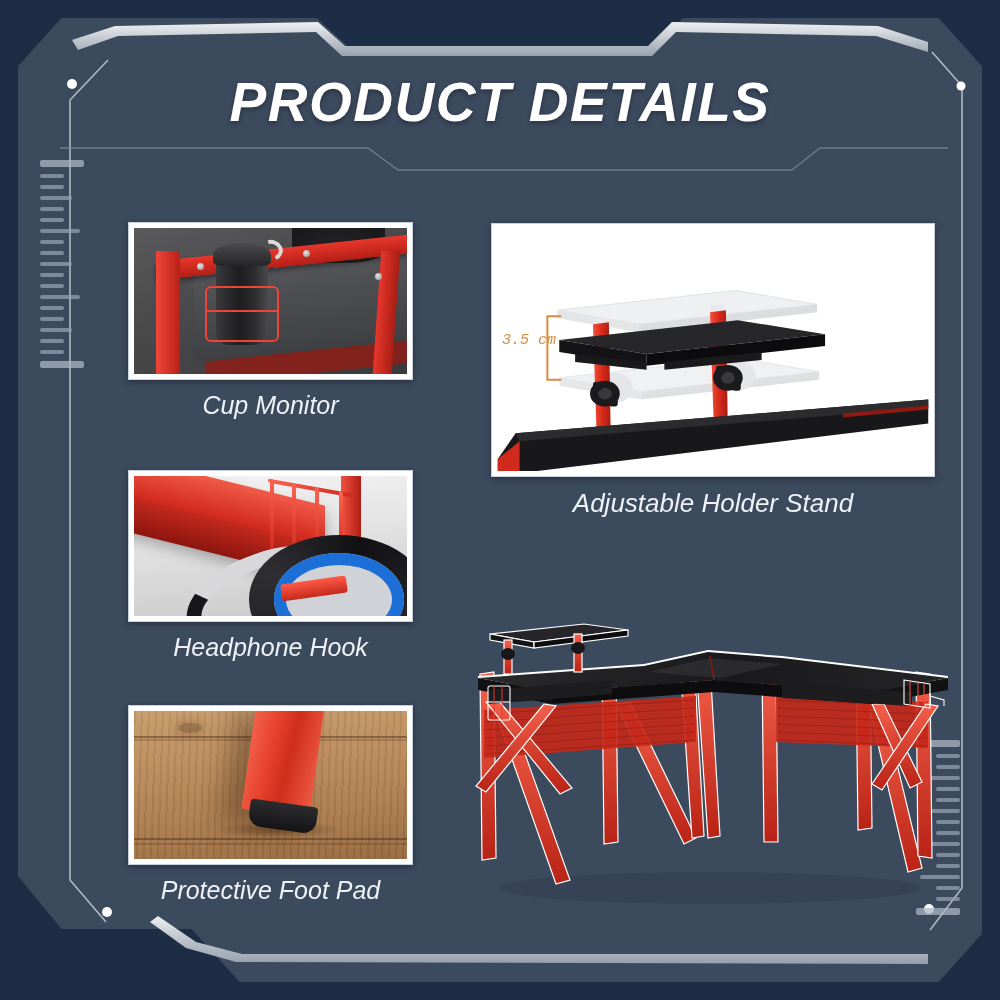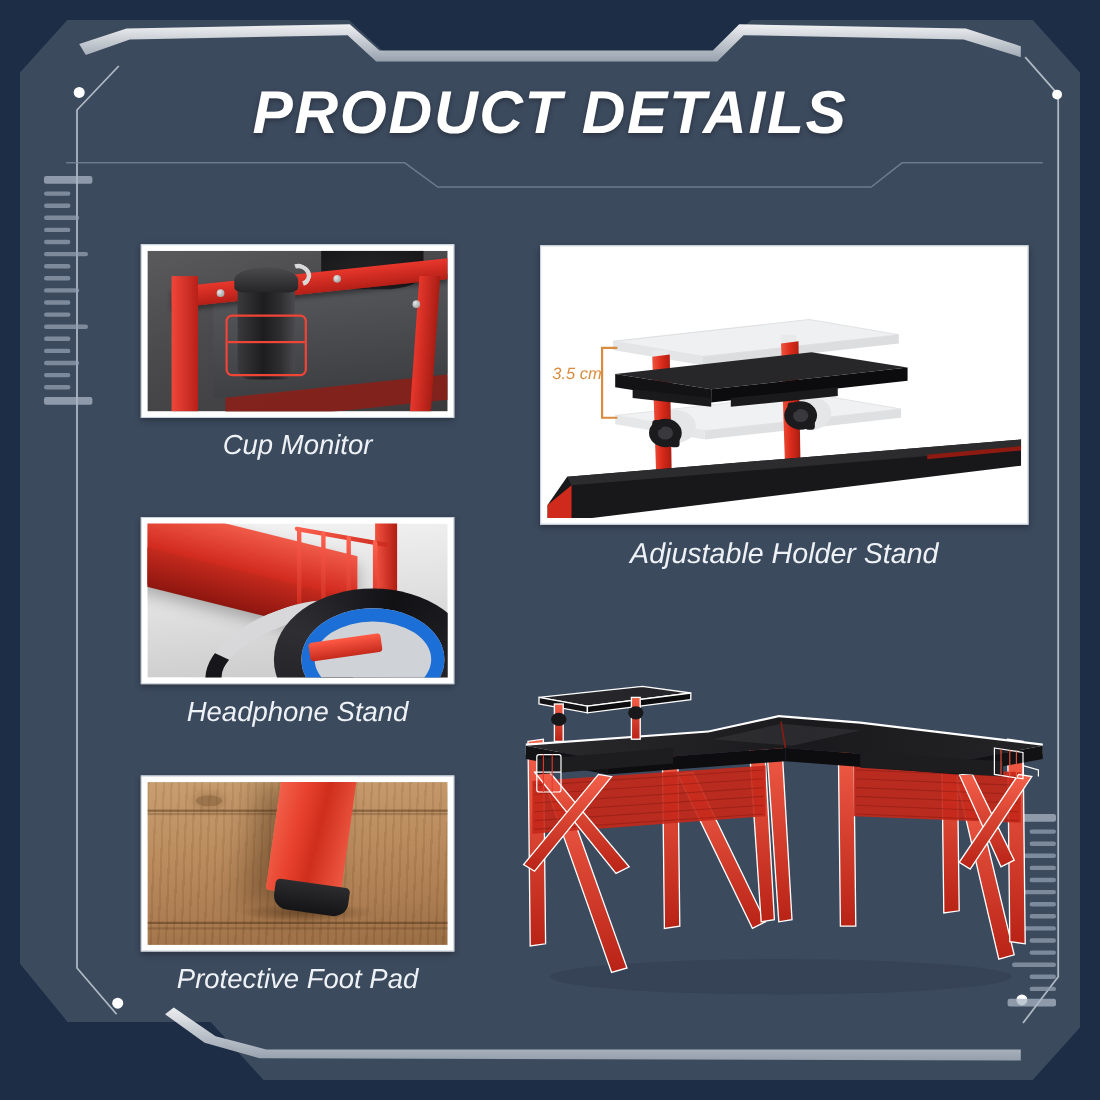"3.5 cm" .dim-label { font-family: Liberation Sans, sans-serif -> Liberation Mono, monospace }
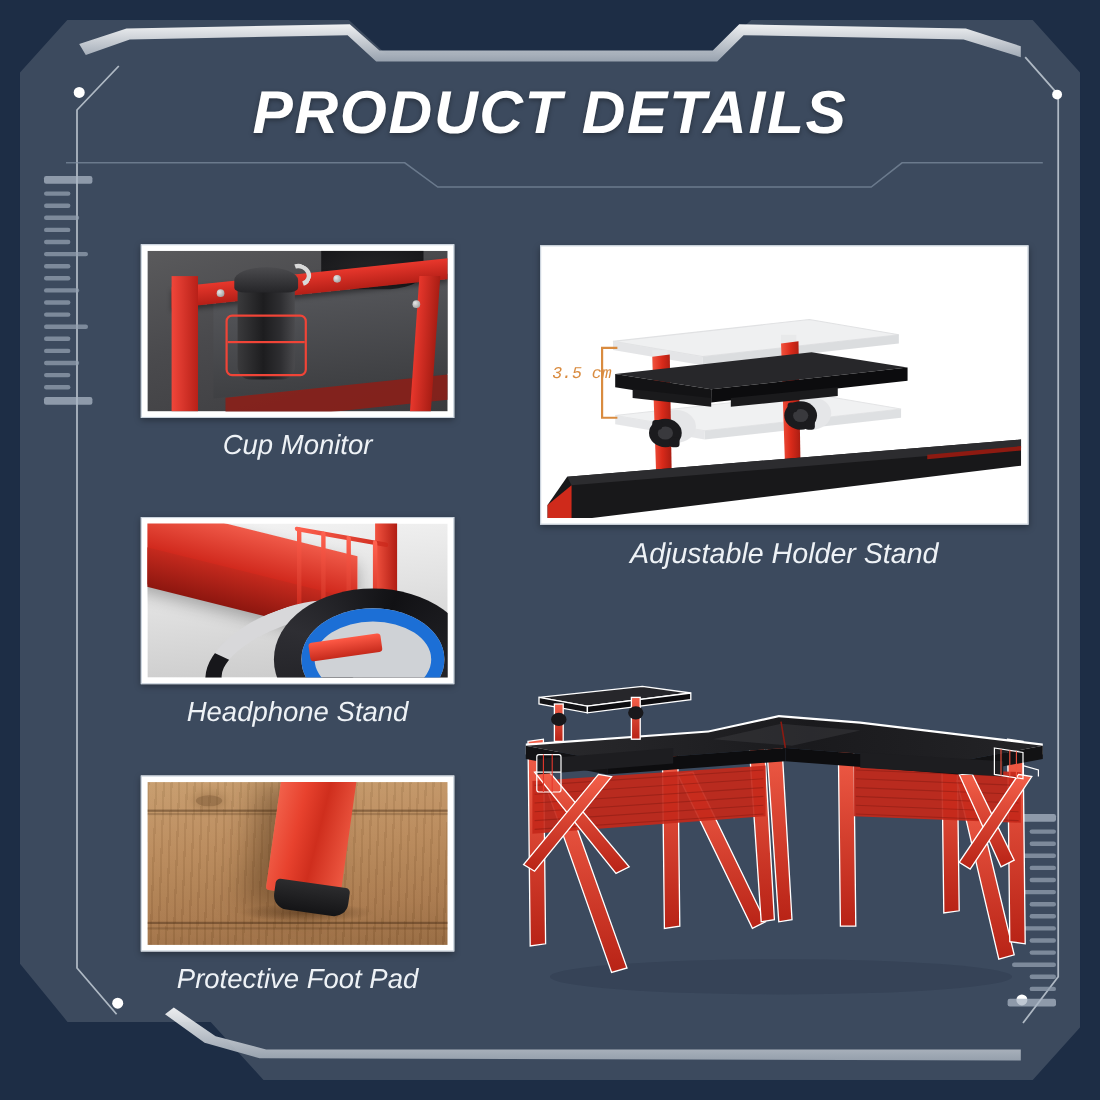"Headphone Stand" div.caption { text: Stand -> Hook }
